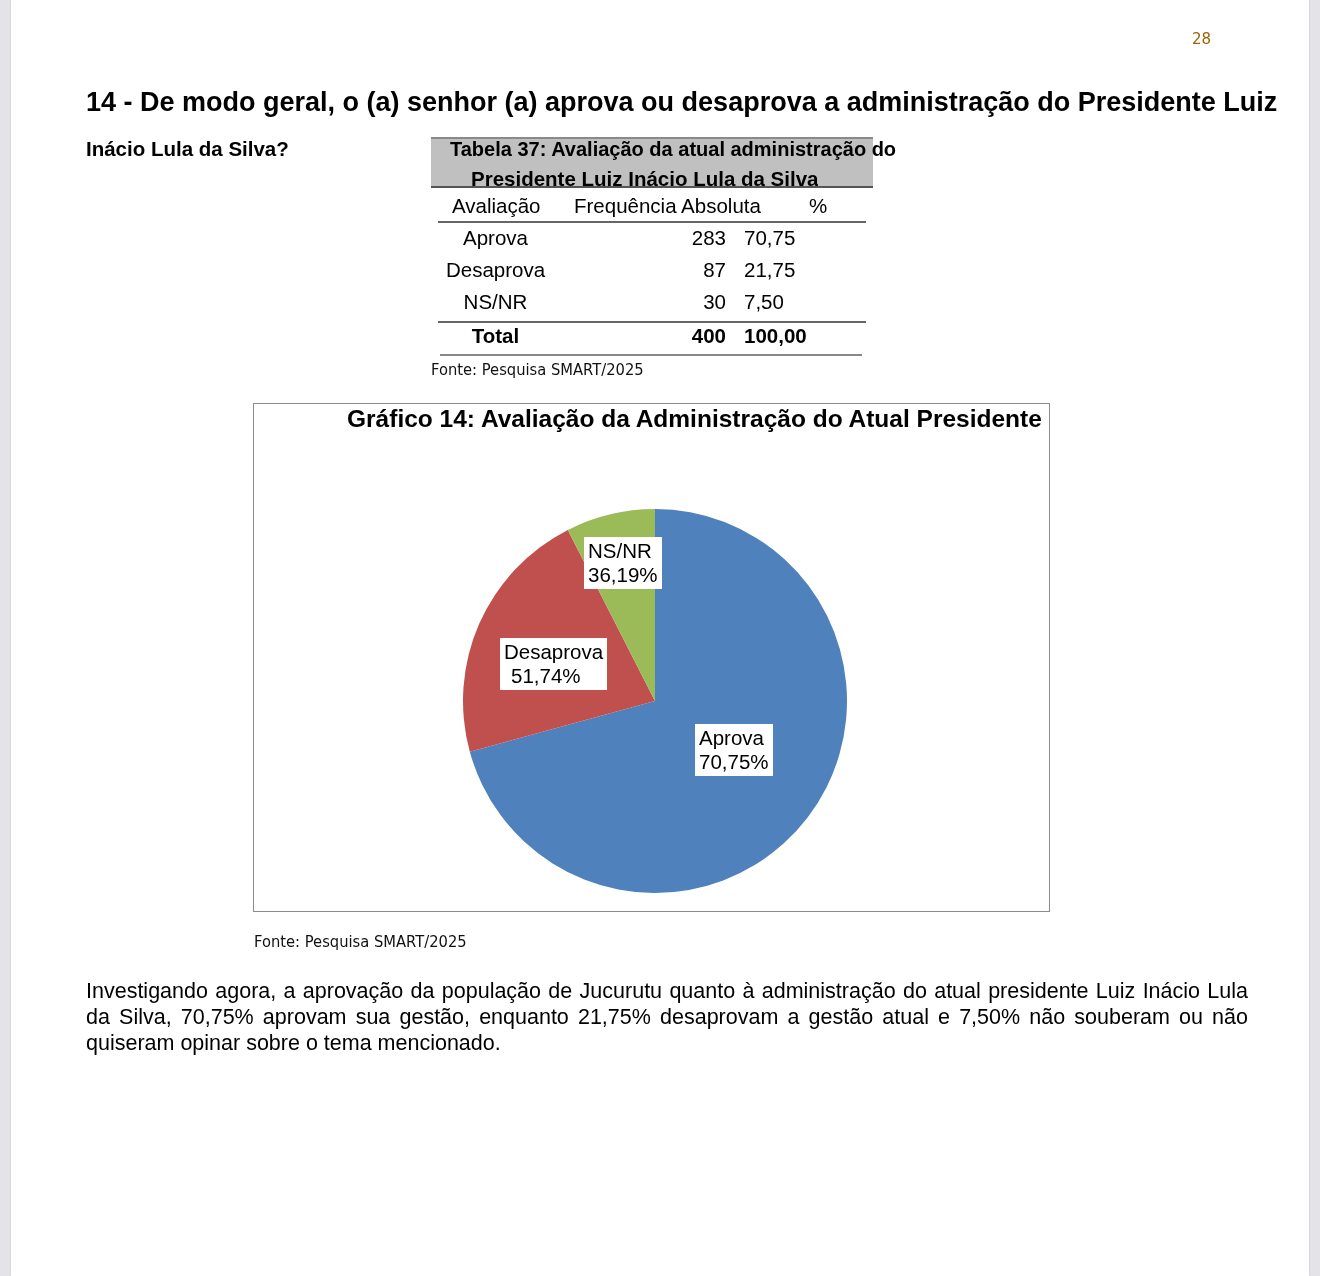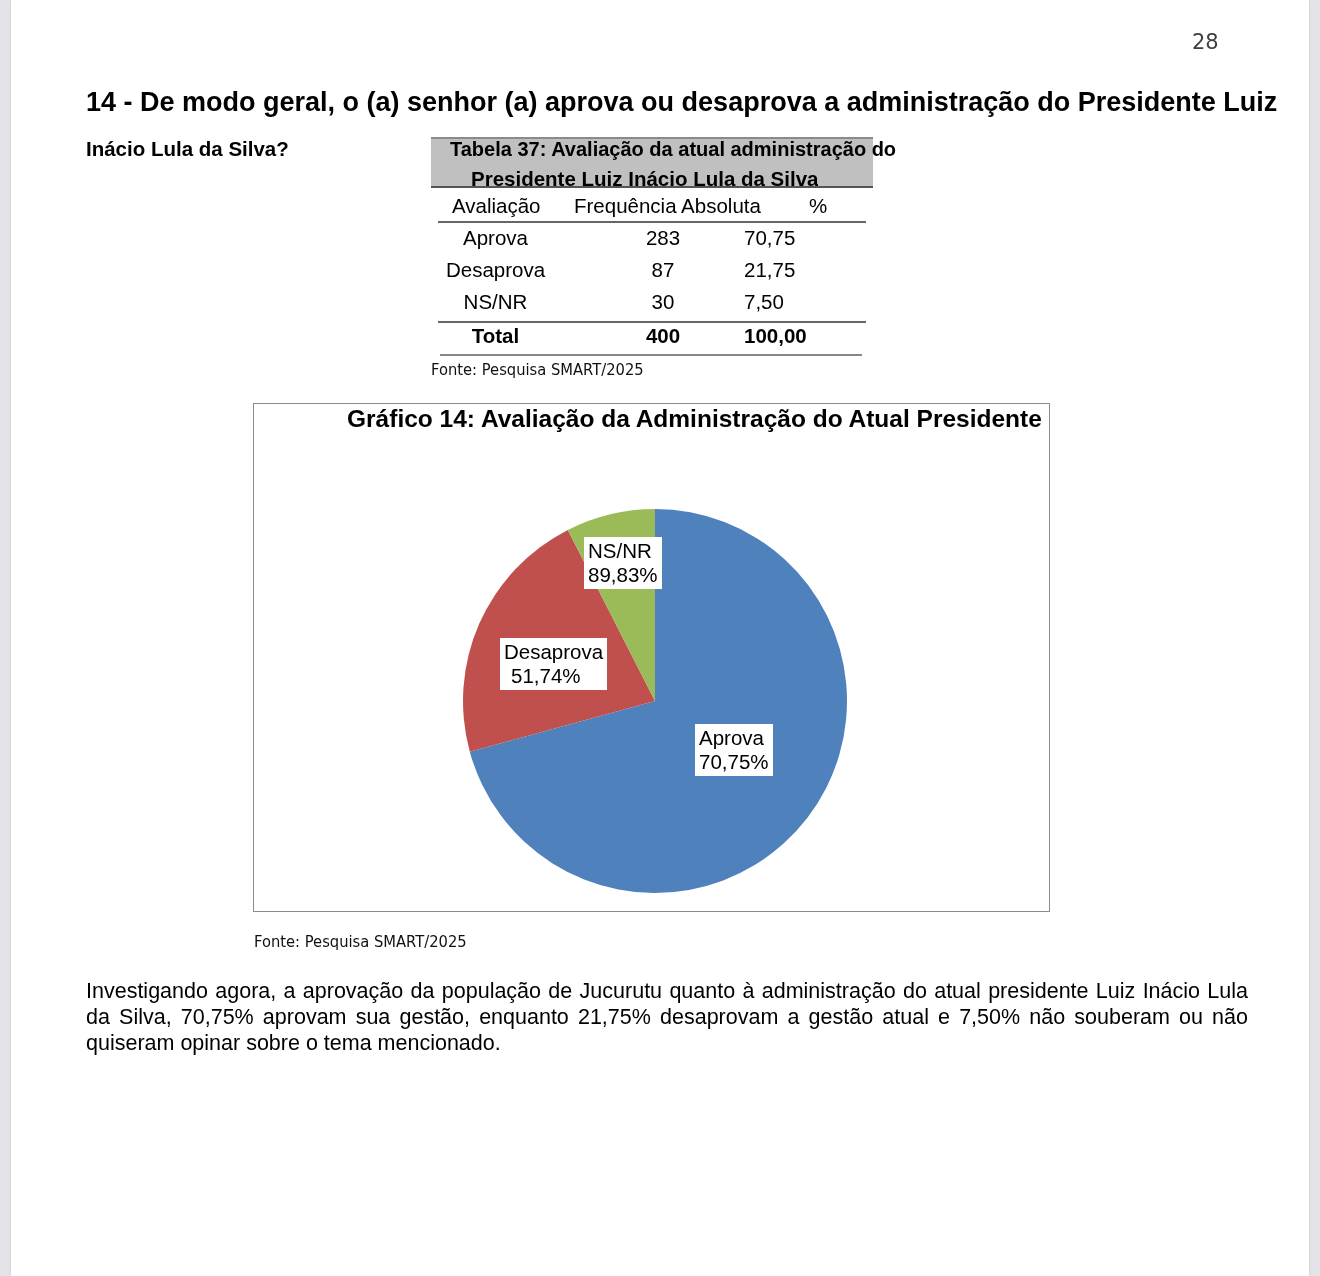"28" .page-number { color: #404040 -> #a16207; font-size: 21px -> 15px }
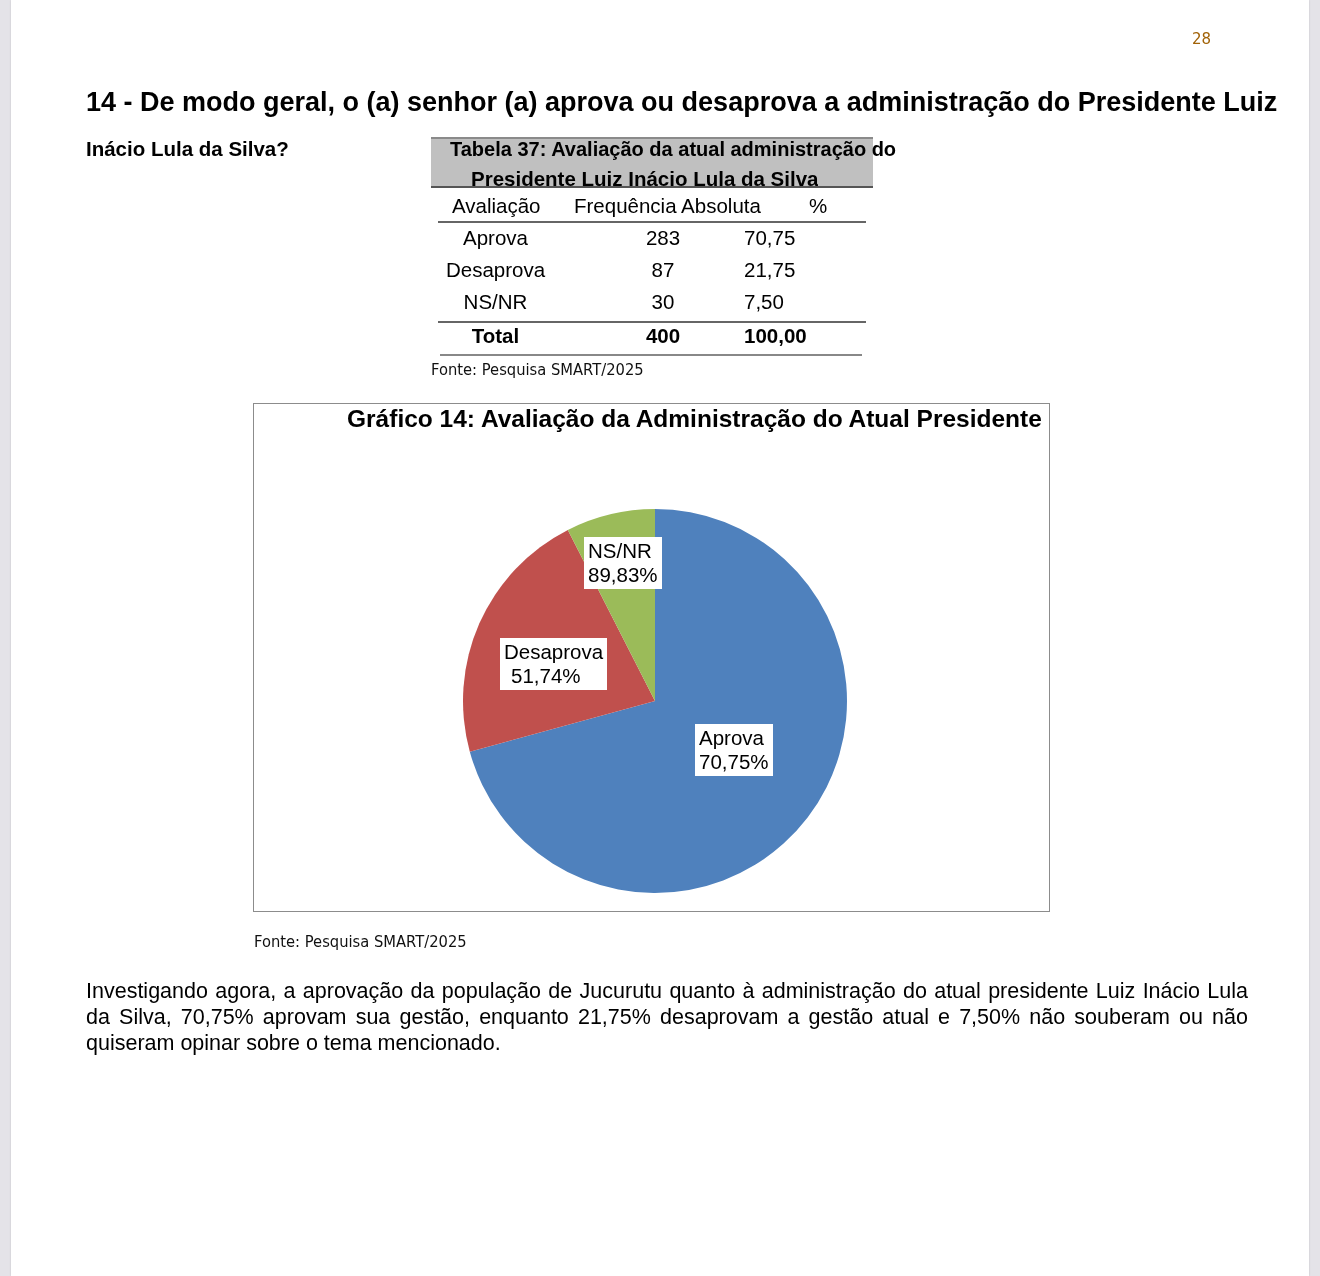"283" .cell.c2 { text-align: center -> right }
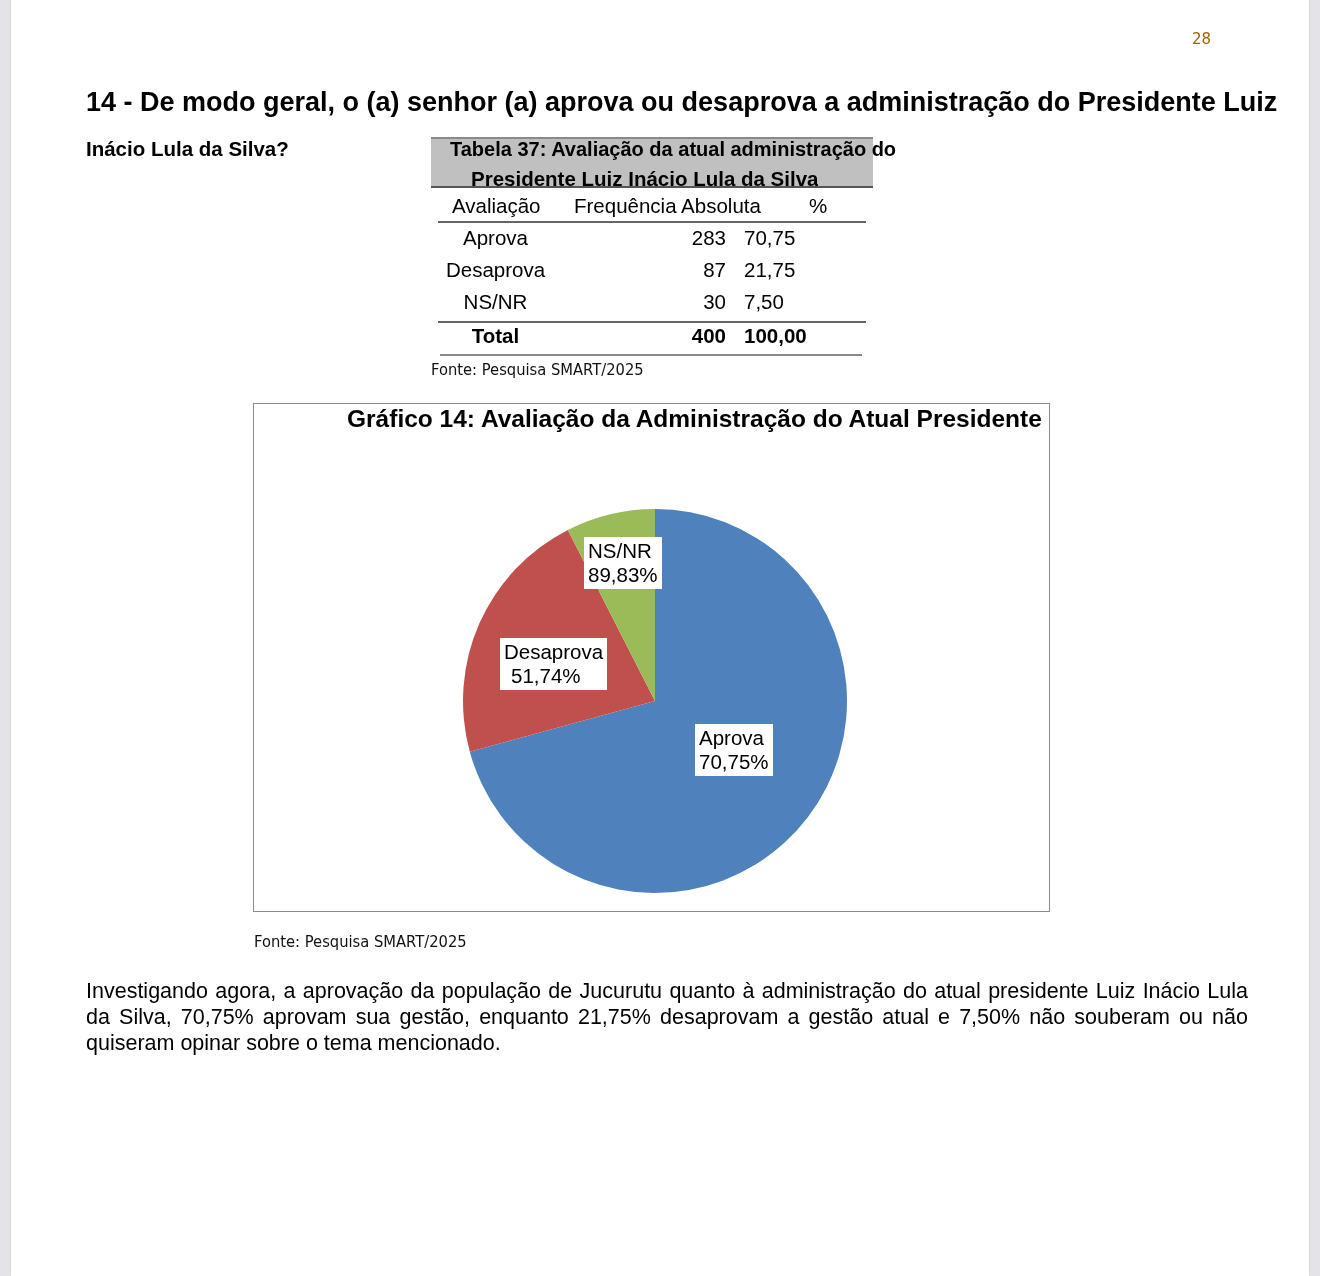"89,83%" div { text: 89,83% -> 36,19% }
